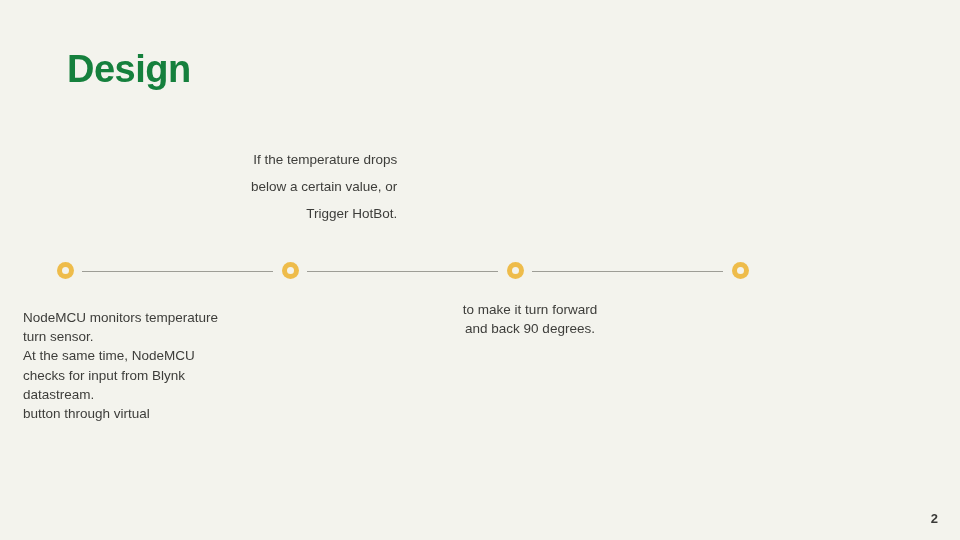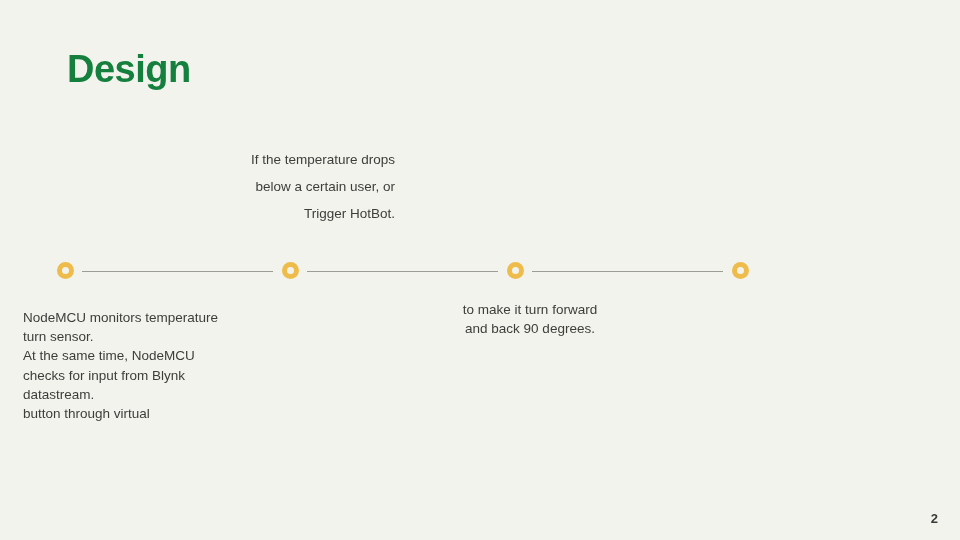"below a certain user, or" span.ln { text: user -> value }
